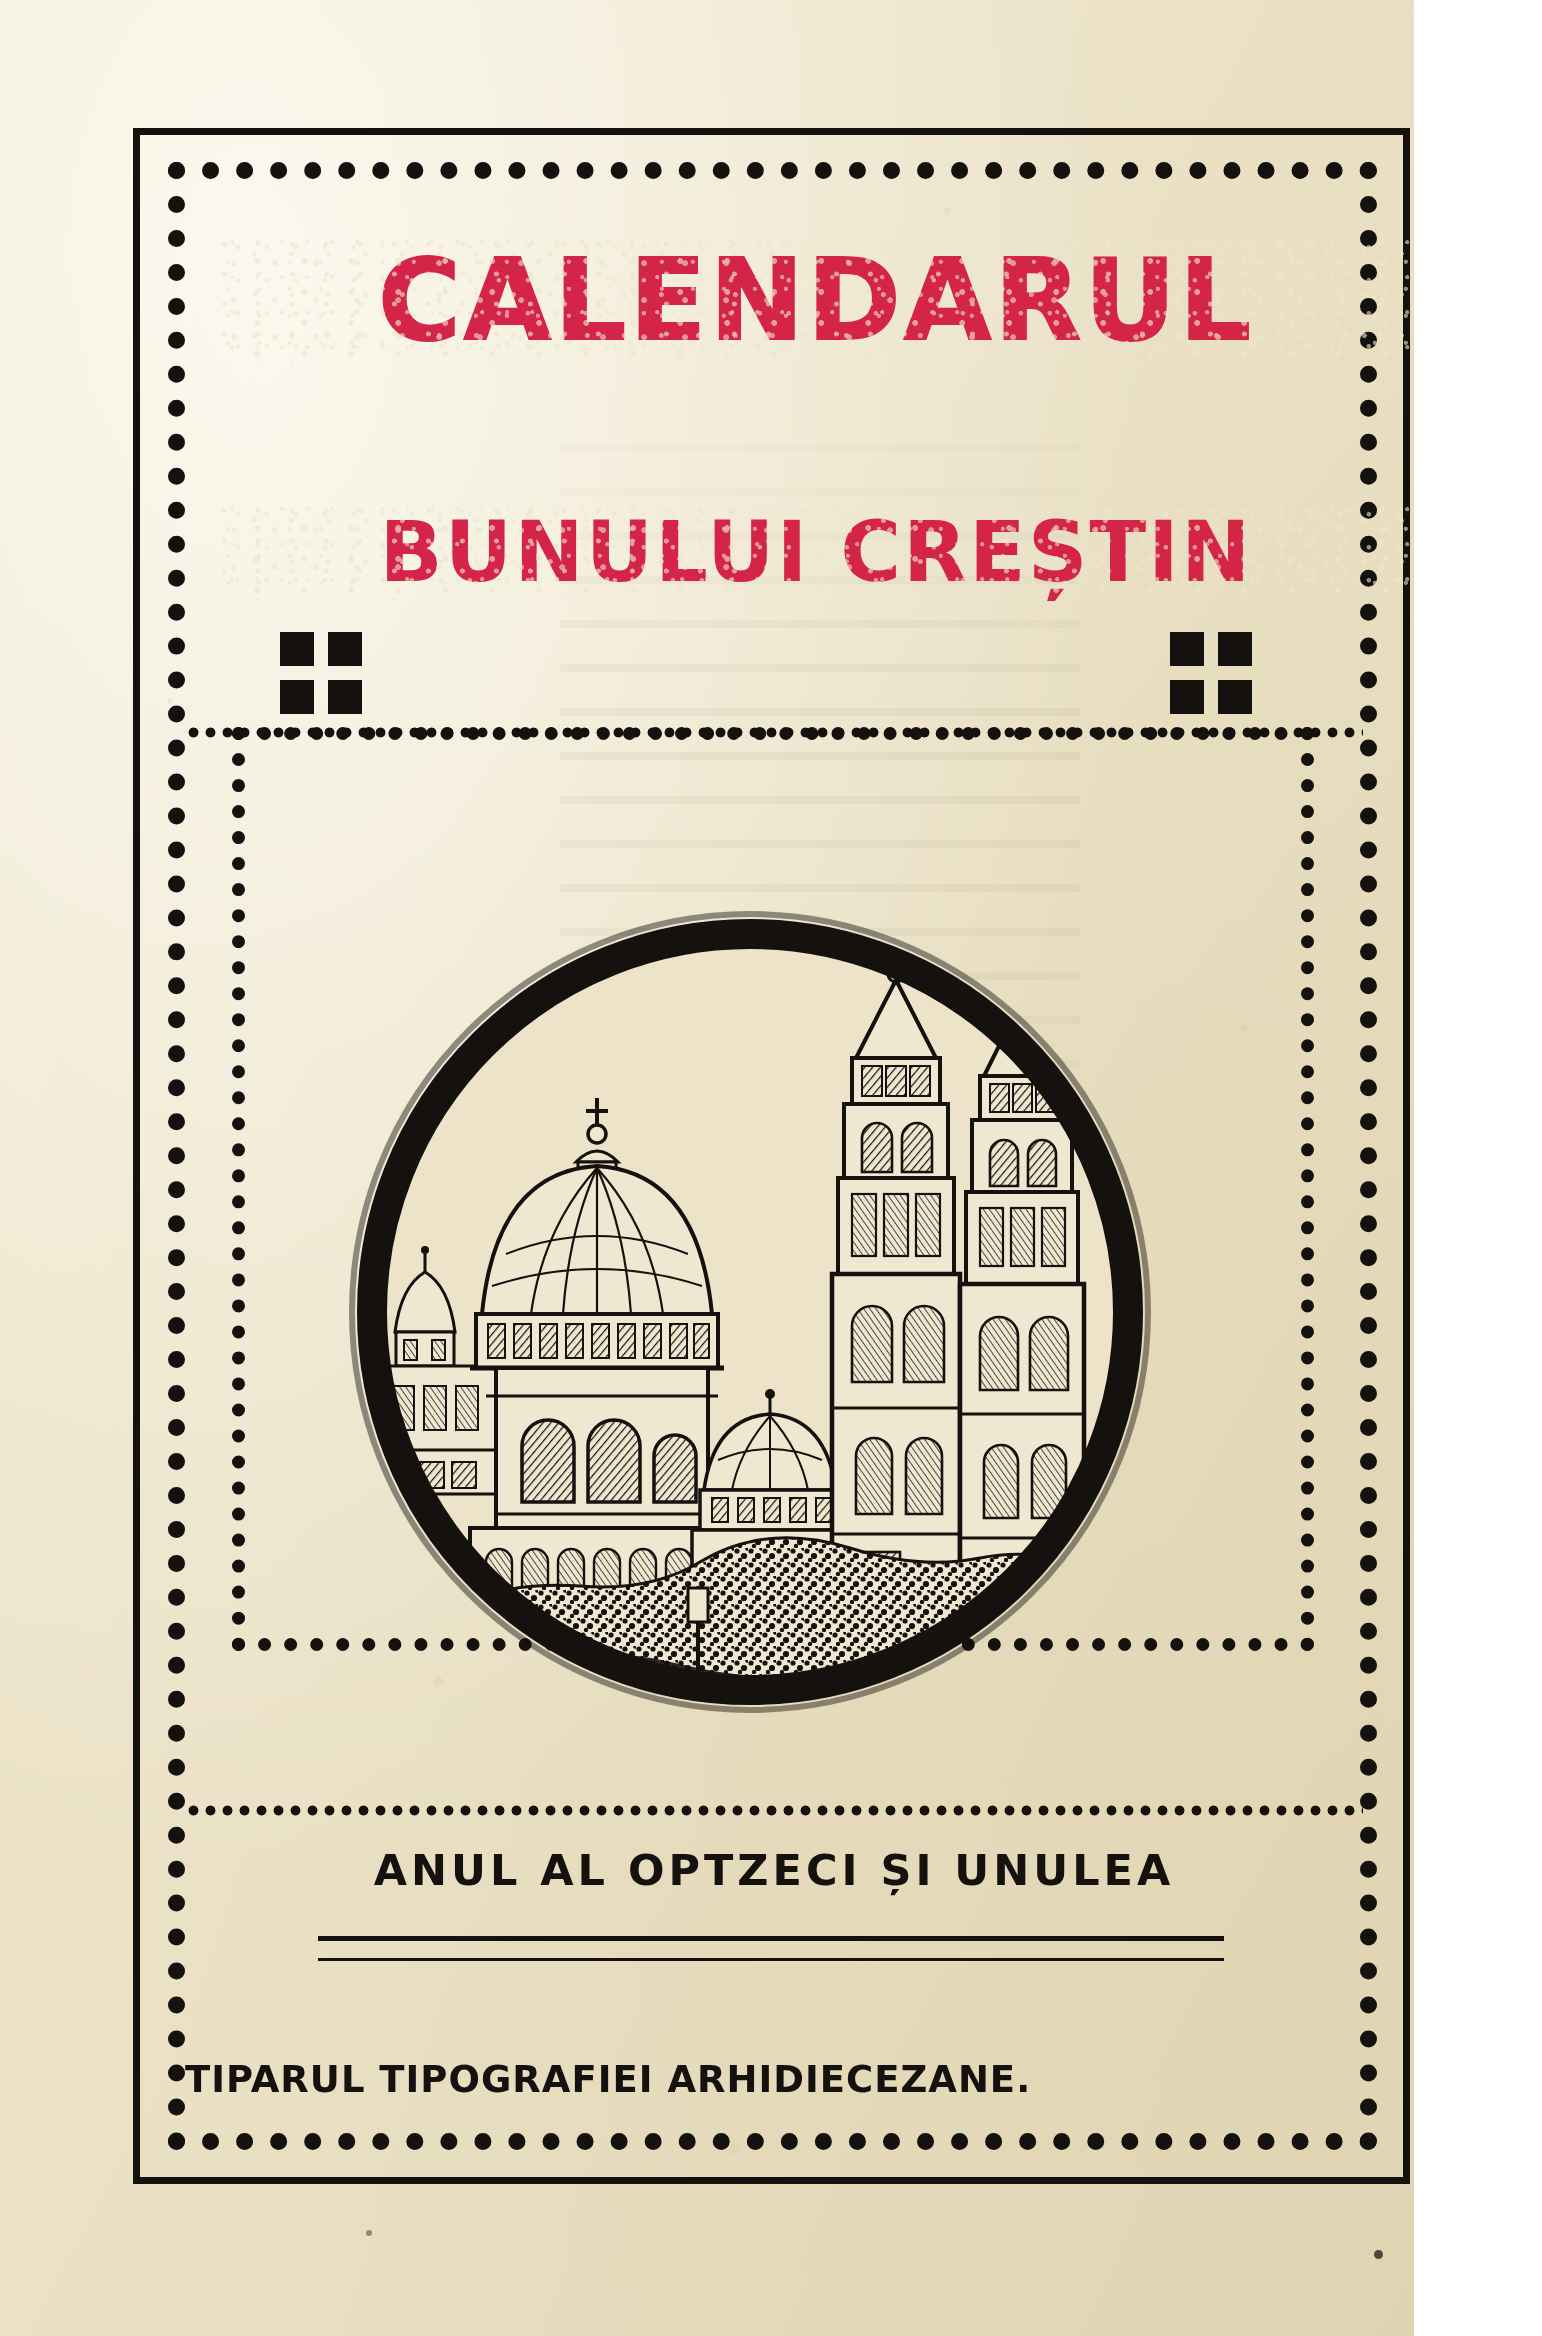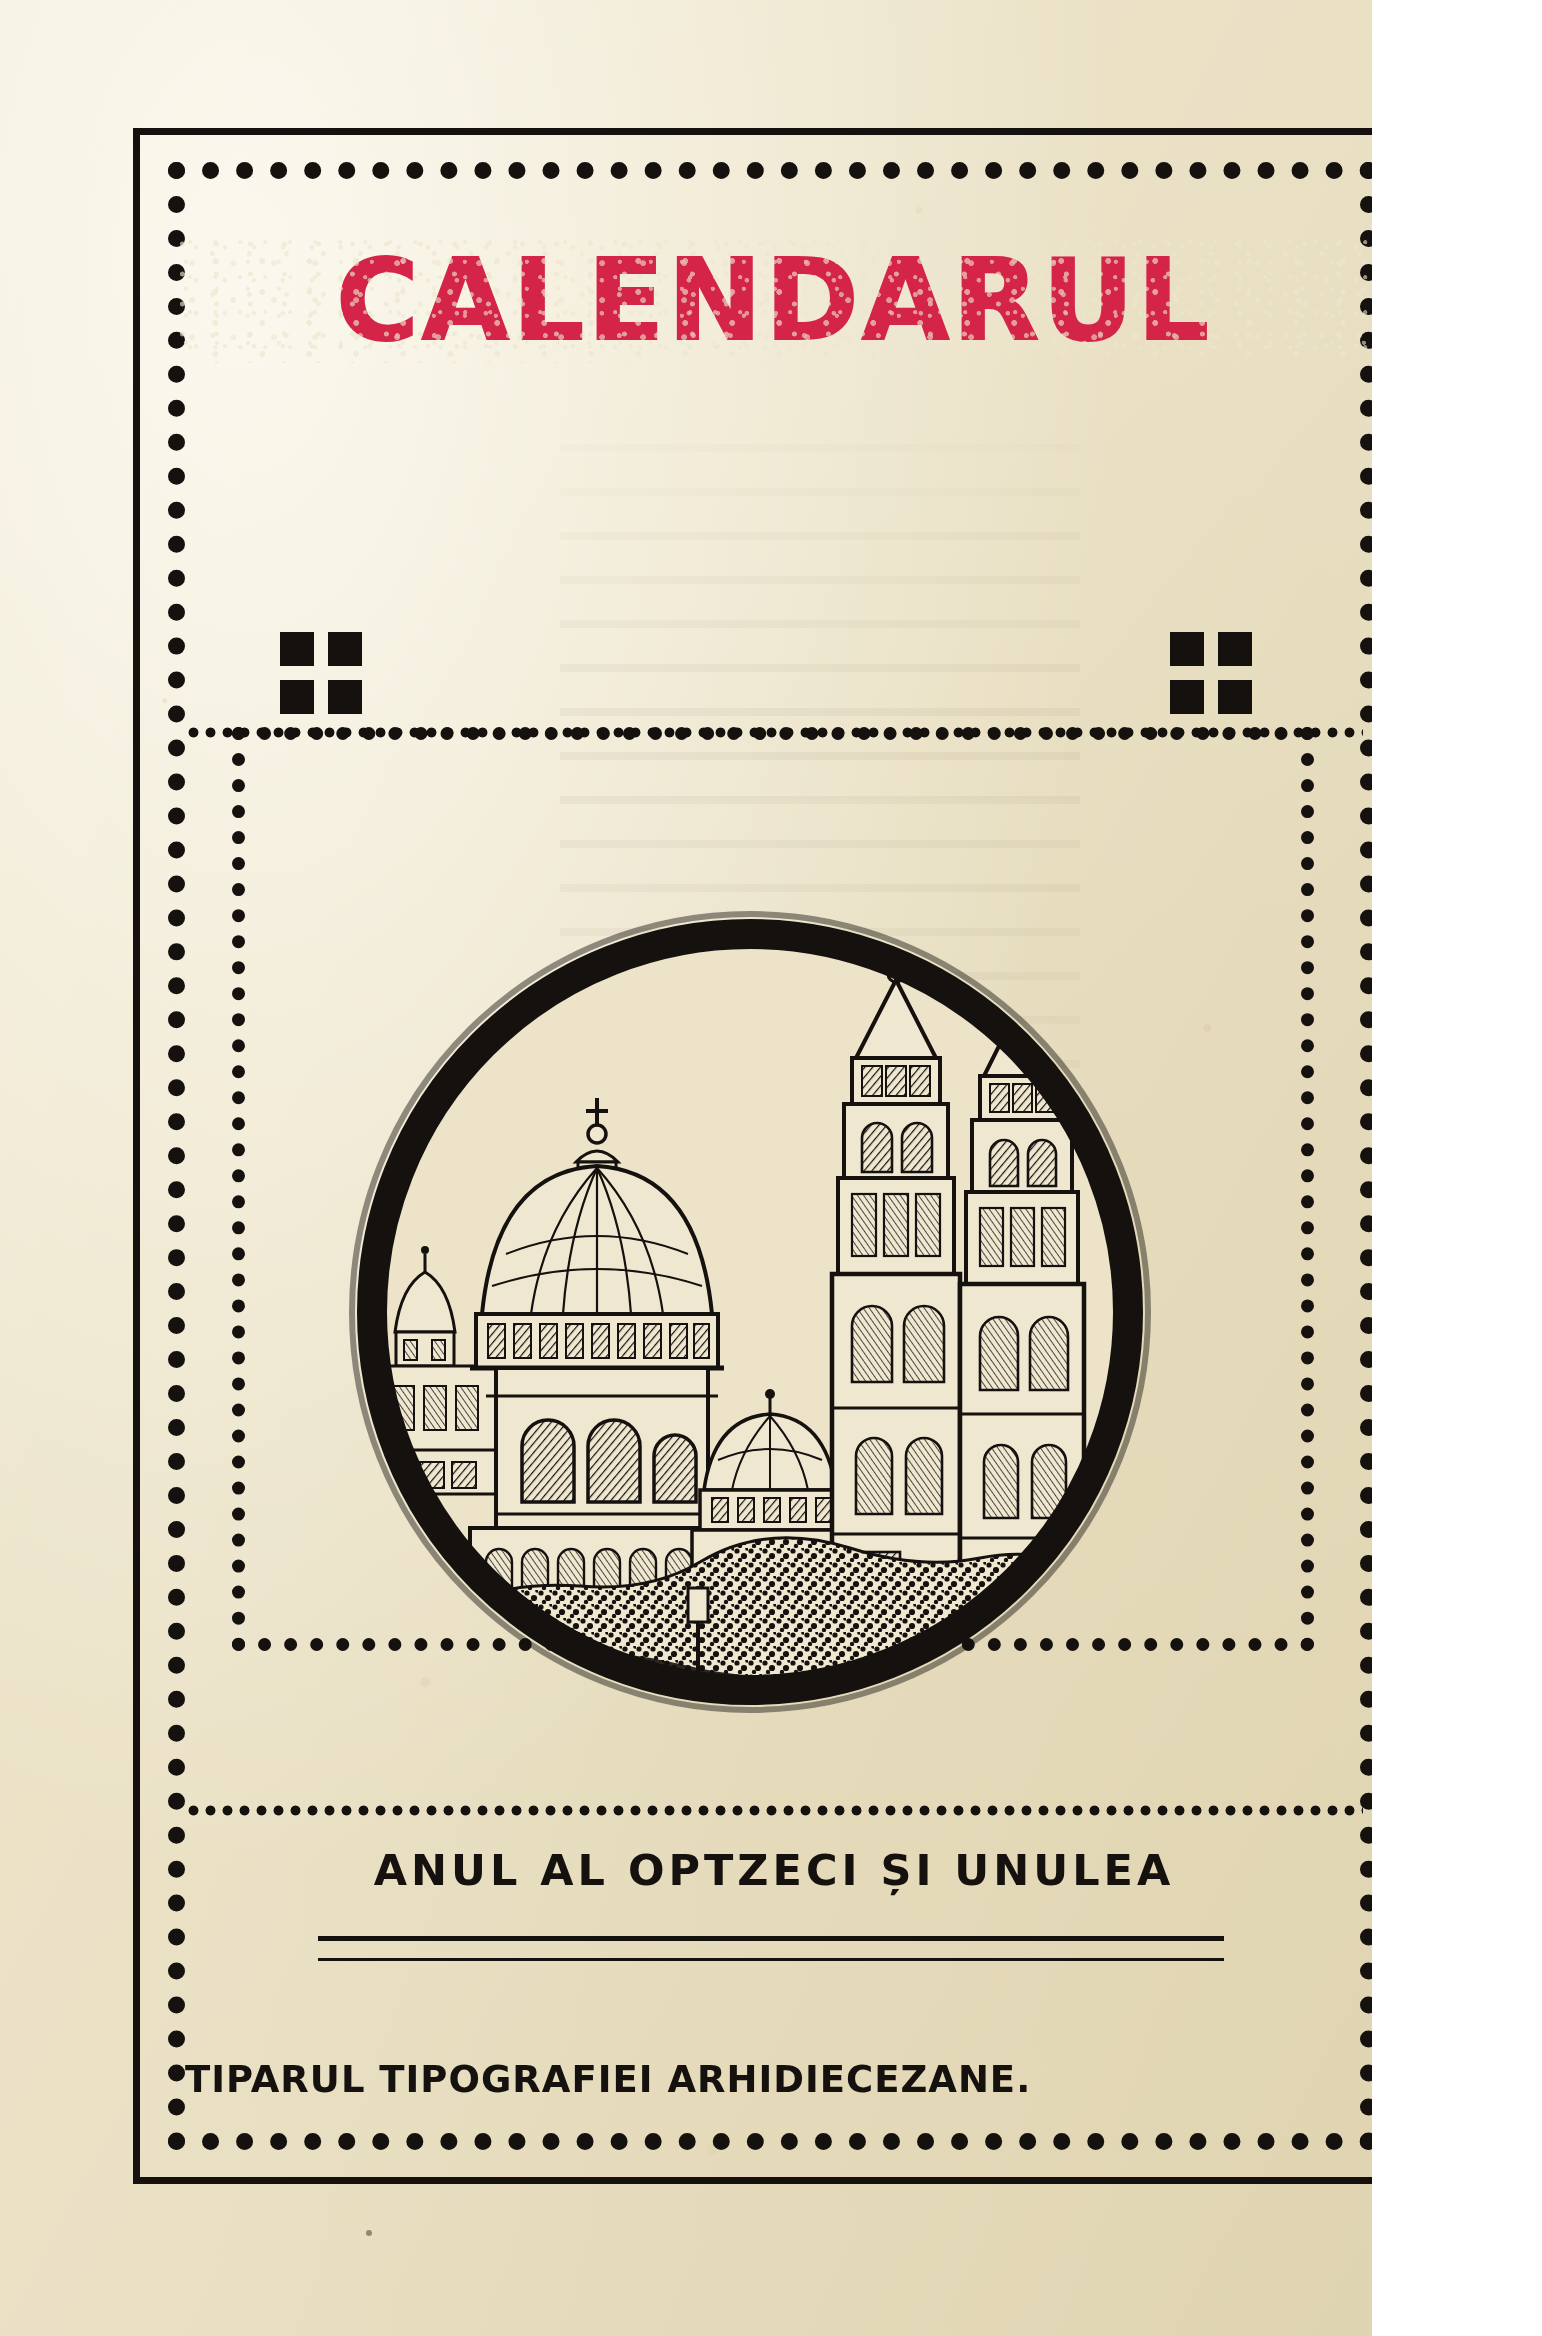"CALENDARUL" #page { padding-left: none -> 42px }
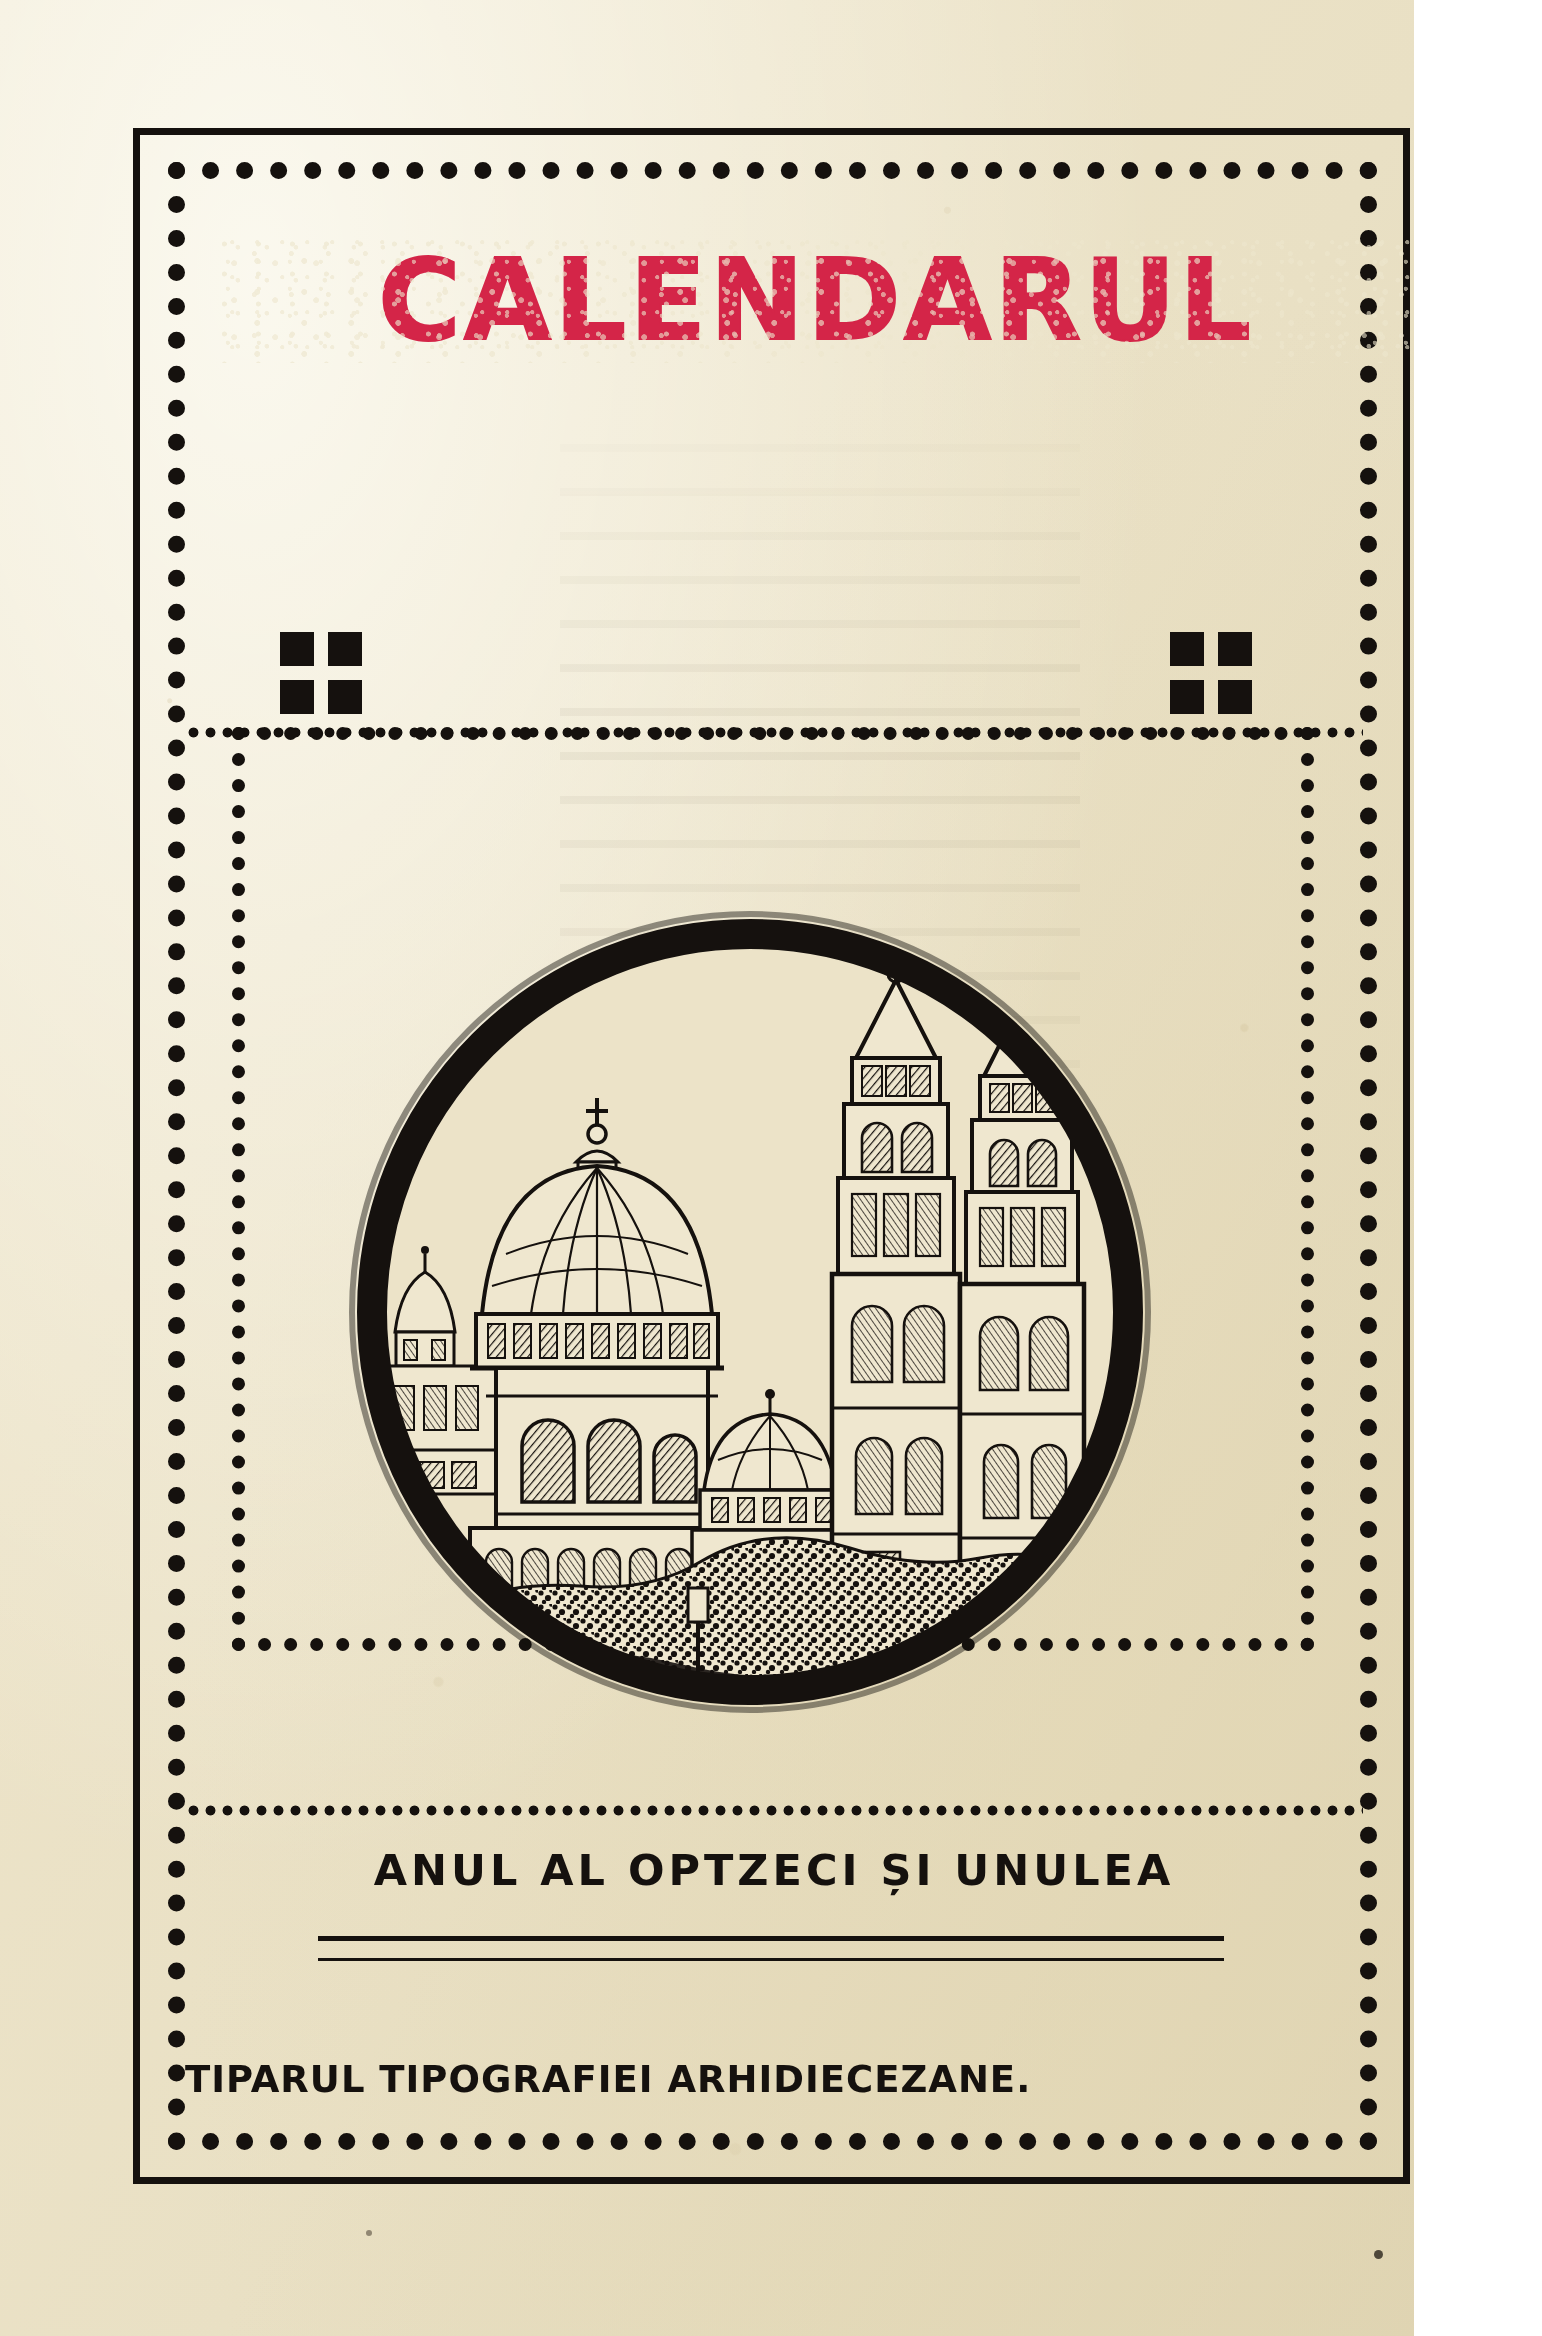"BUNULUI CREȘTIN" div.title-block { html: none -> <div>BUNULUI CREȘTIN</div> }
